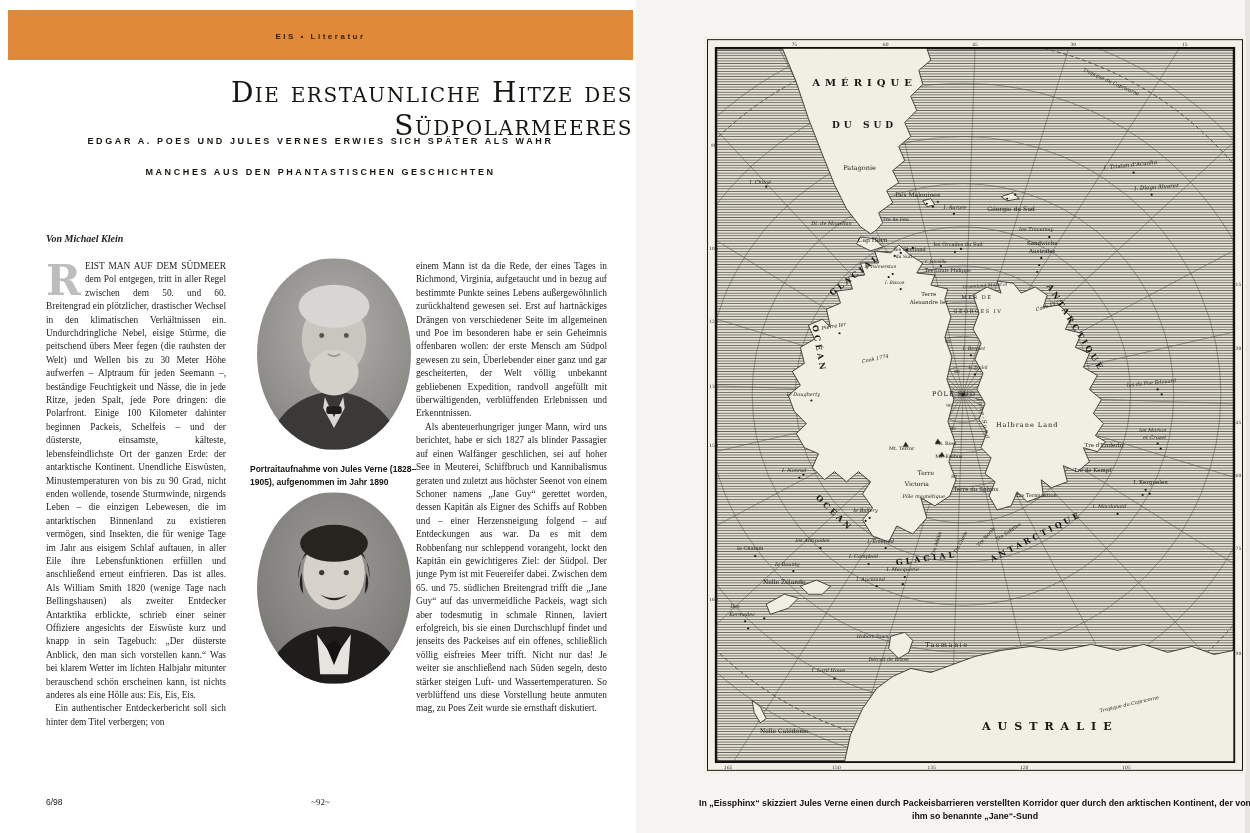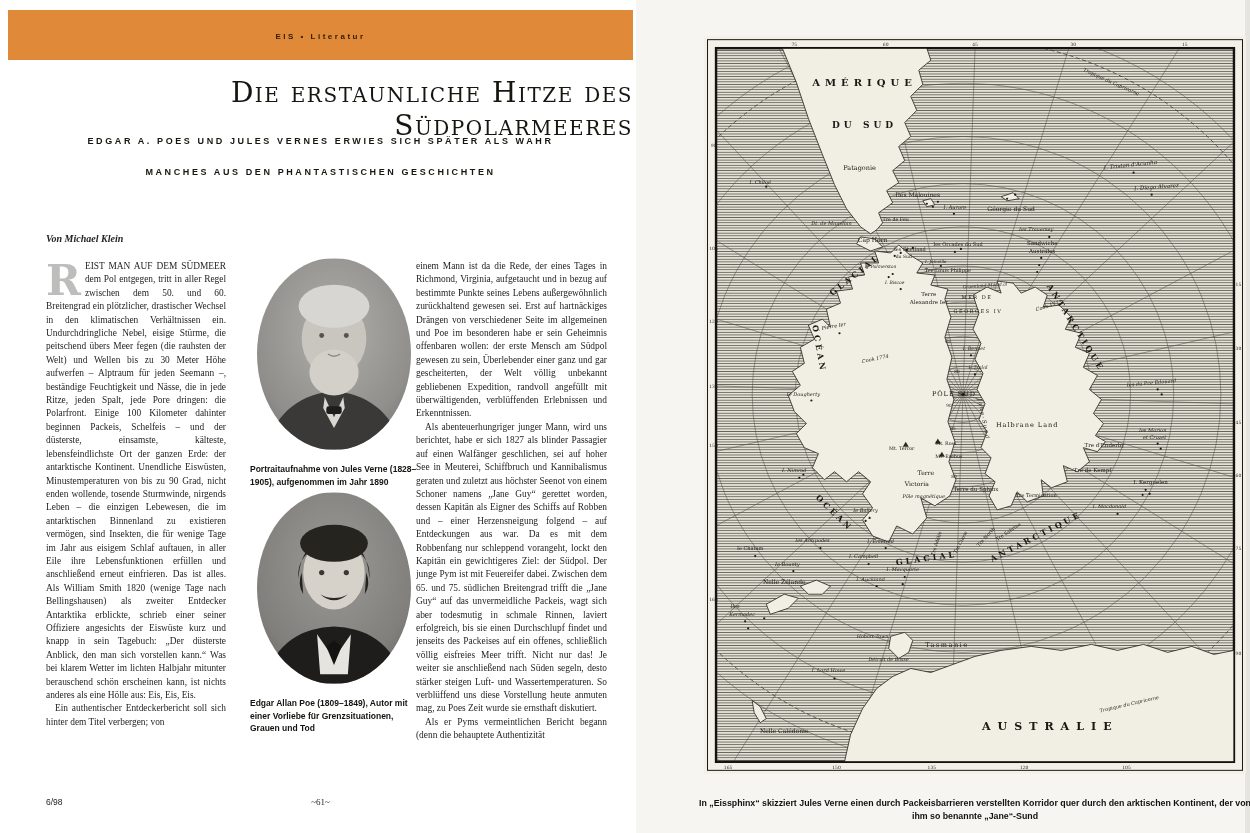"Edgar Allan Poe (1809–1849), Autor" div.figcaption { html: <div>Edgar Allan Poe (1809–1849), Autor mit einer Vorliebe für Grenzsituationen, Grauen und Tod</div> -> none }
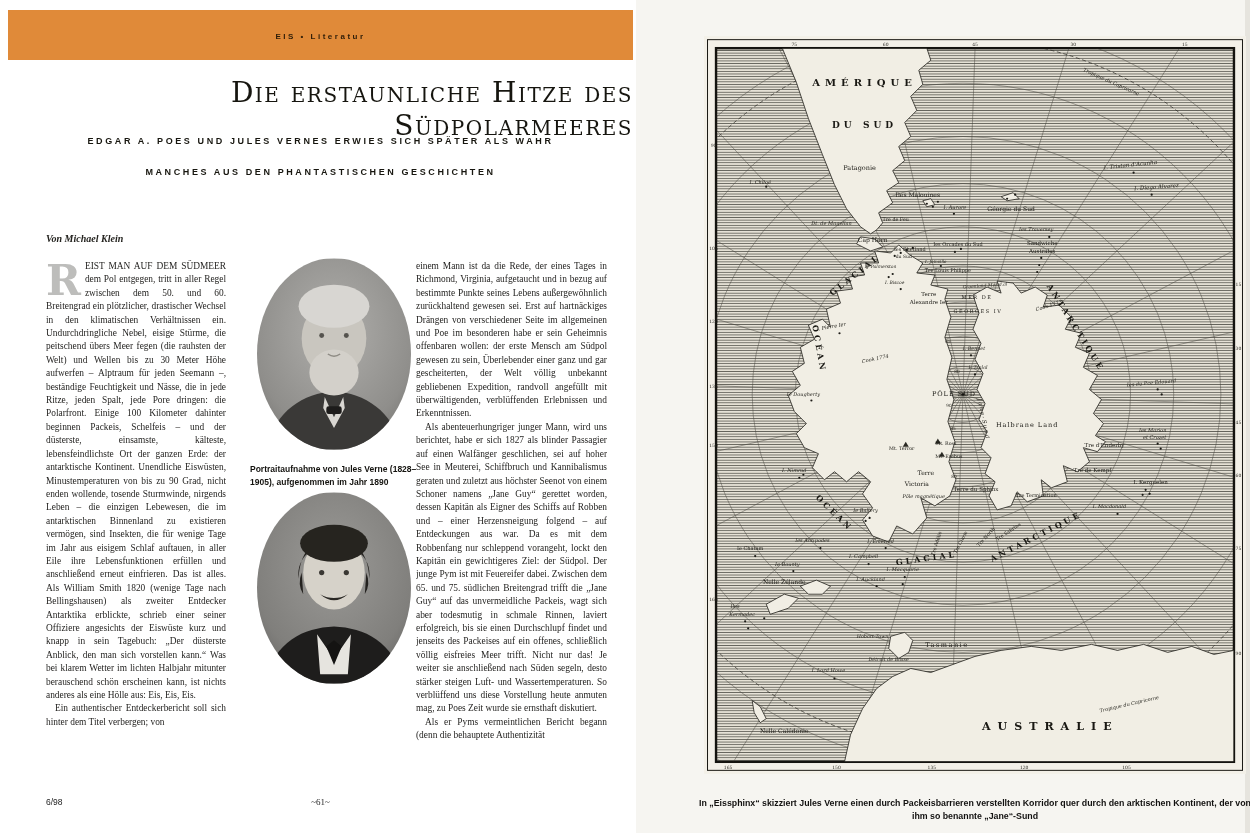"Als er Pyms vermeintlichen Bericht" p { html: <p>Als er Pyms vermeintlichen Bericht begann (denn die behauptete Authentizität</p> -> none }
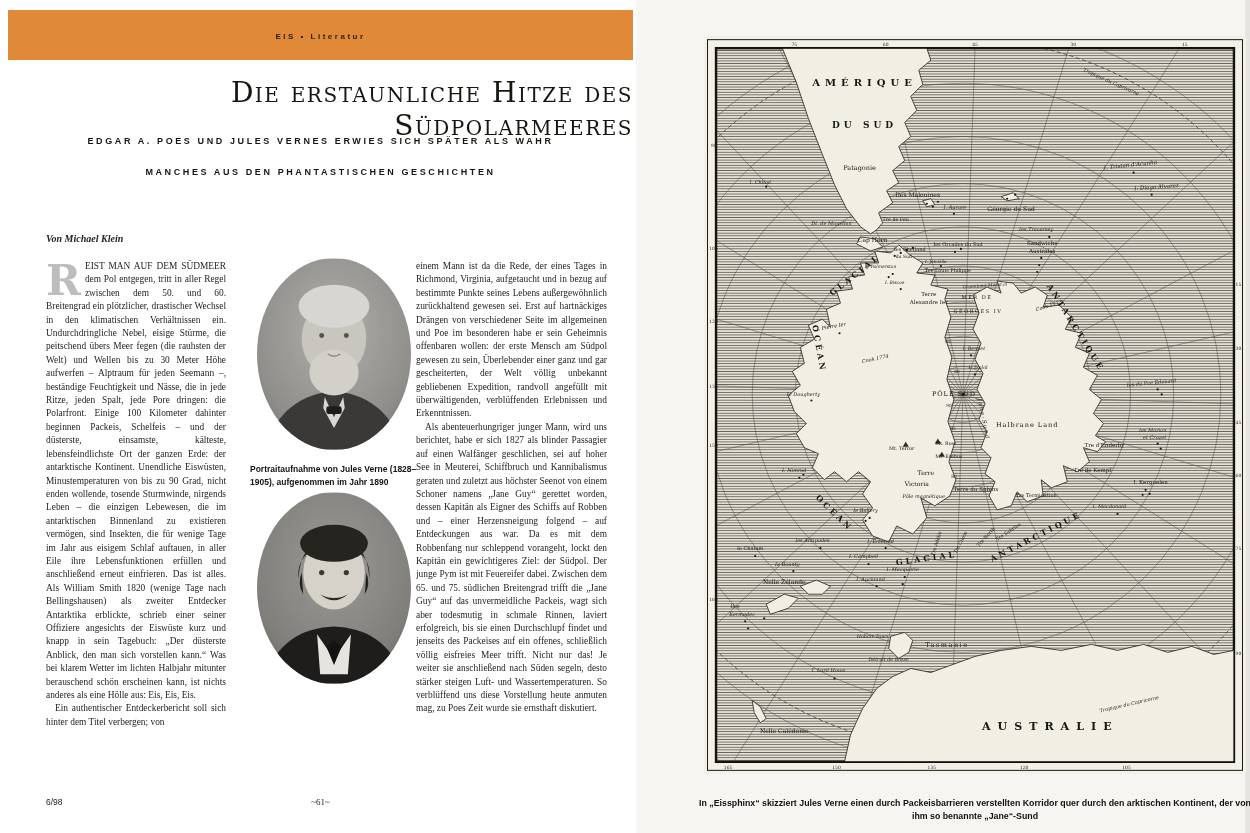"~61~" div.footer-page { text: 61 -> 92 }
